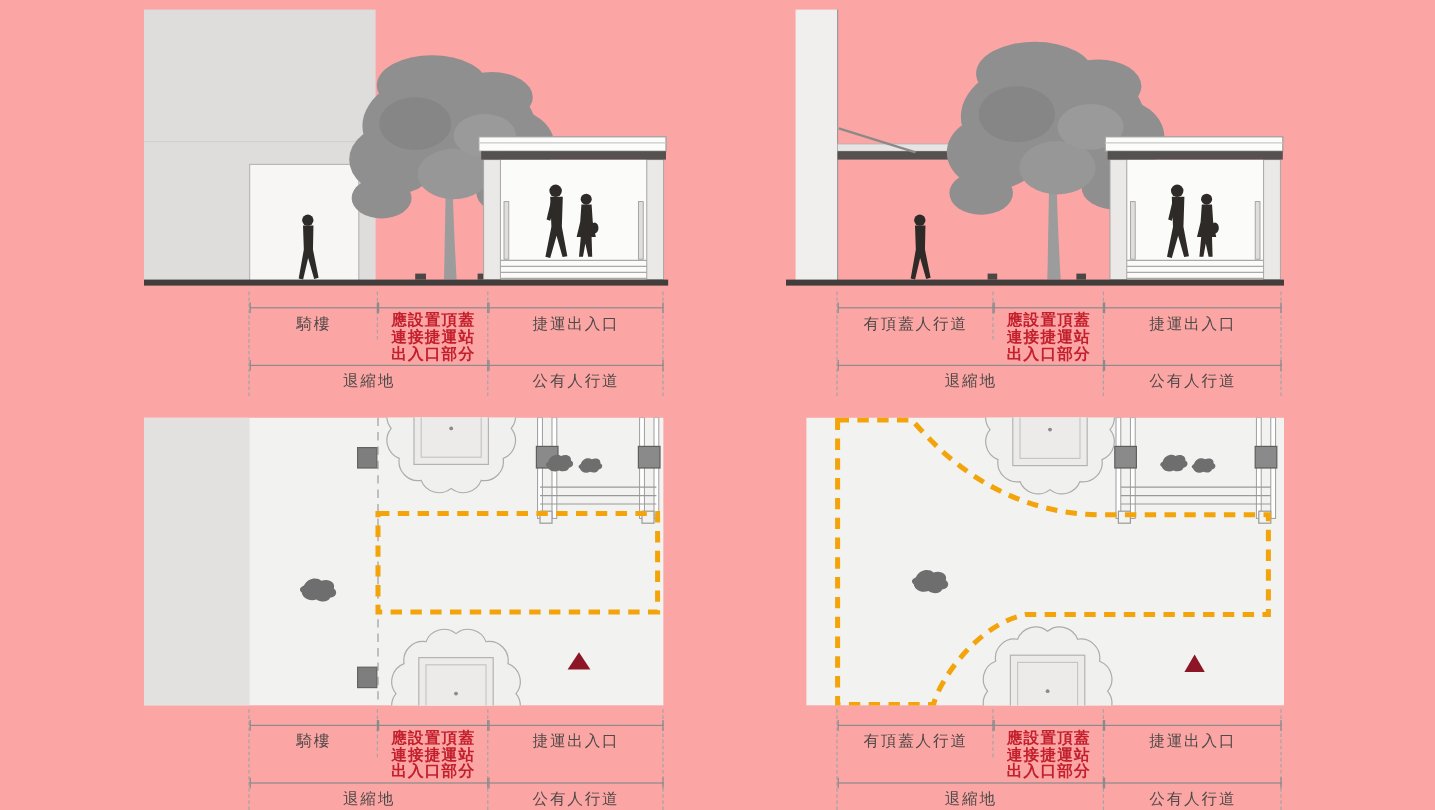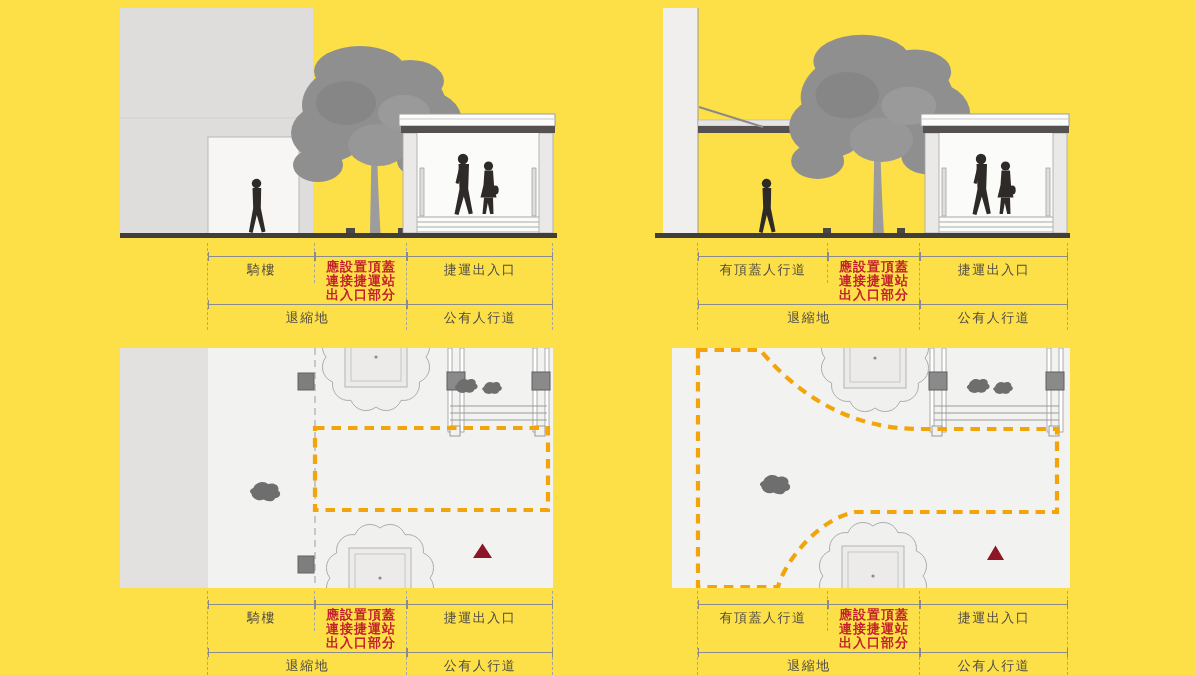"騎樓" .stage { background: #fde047 -> #fca5a5 }
